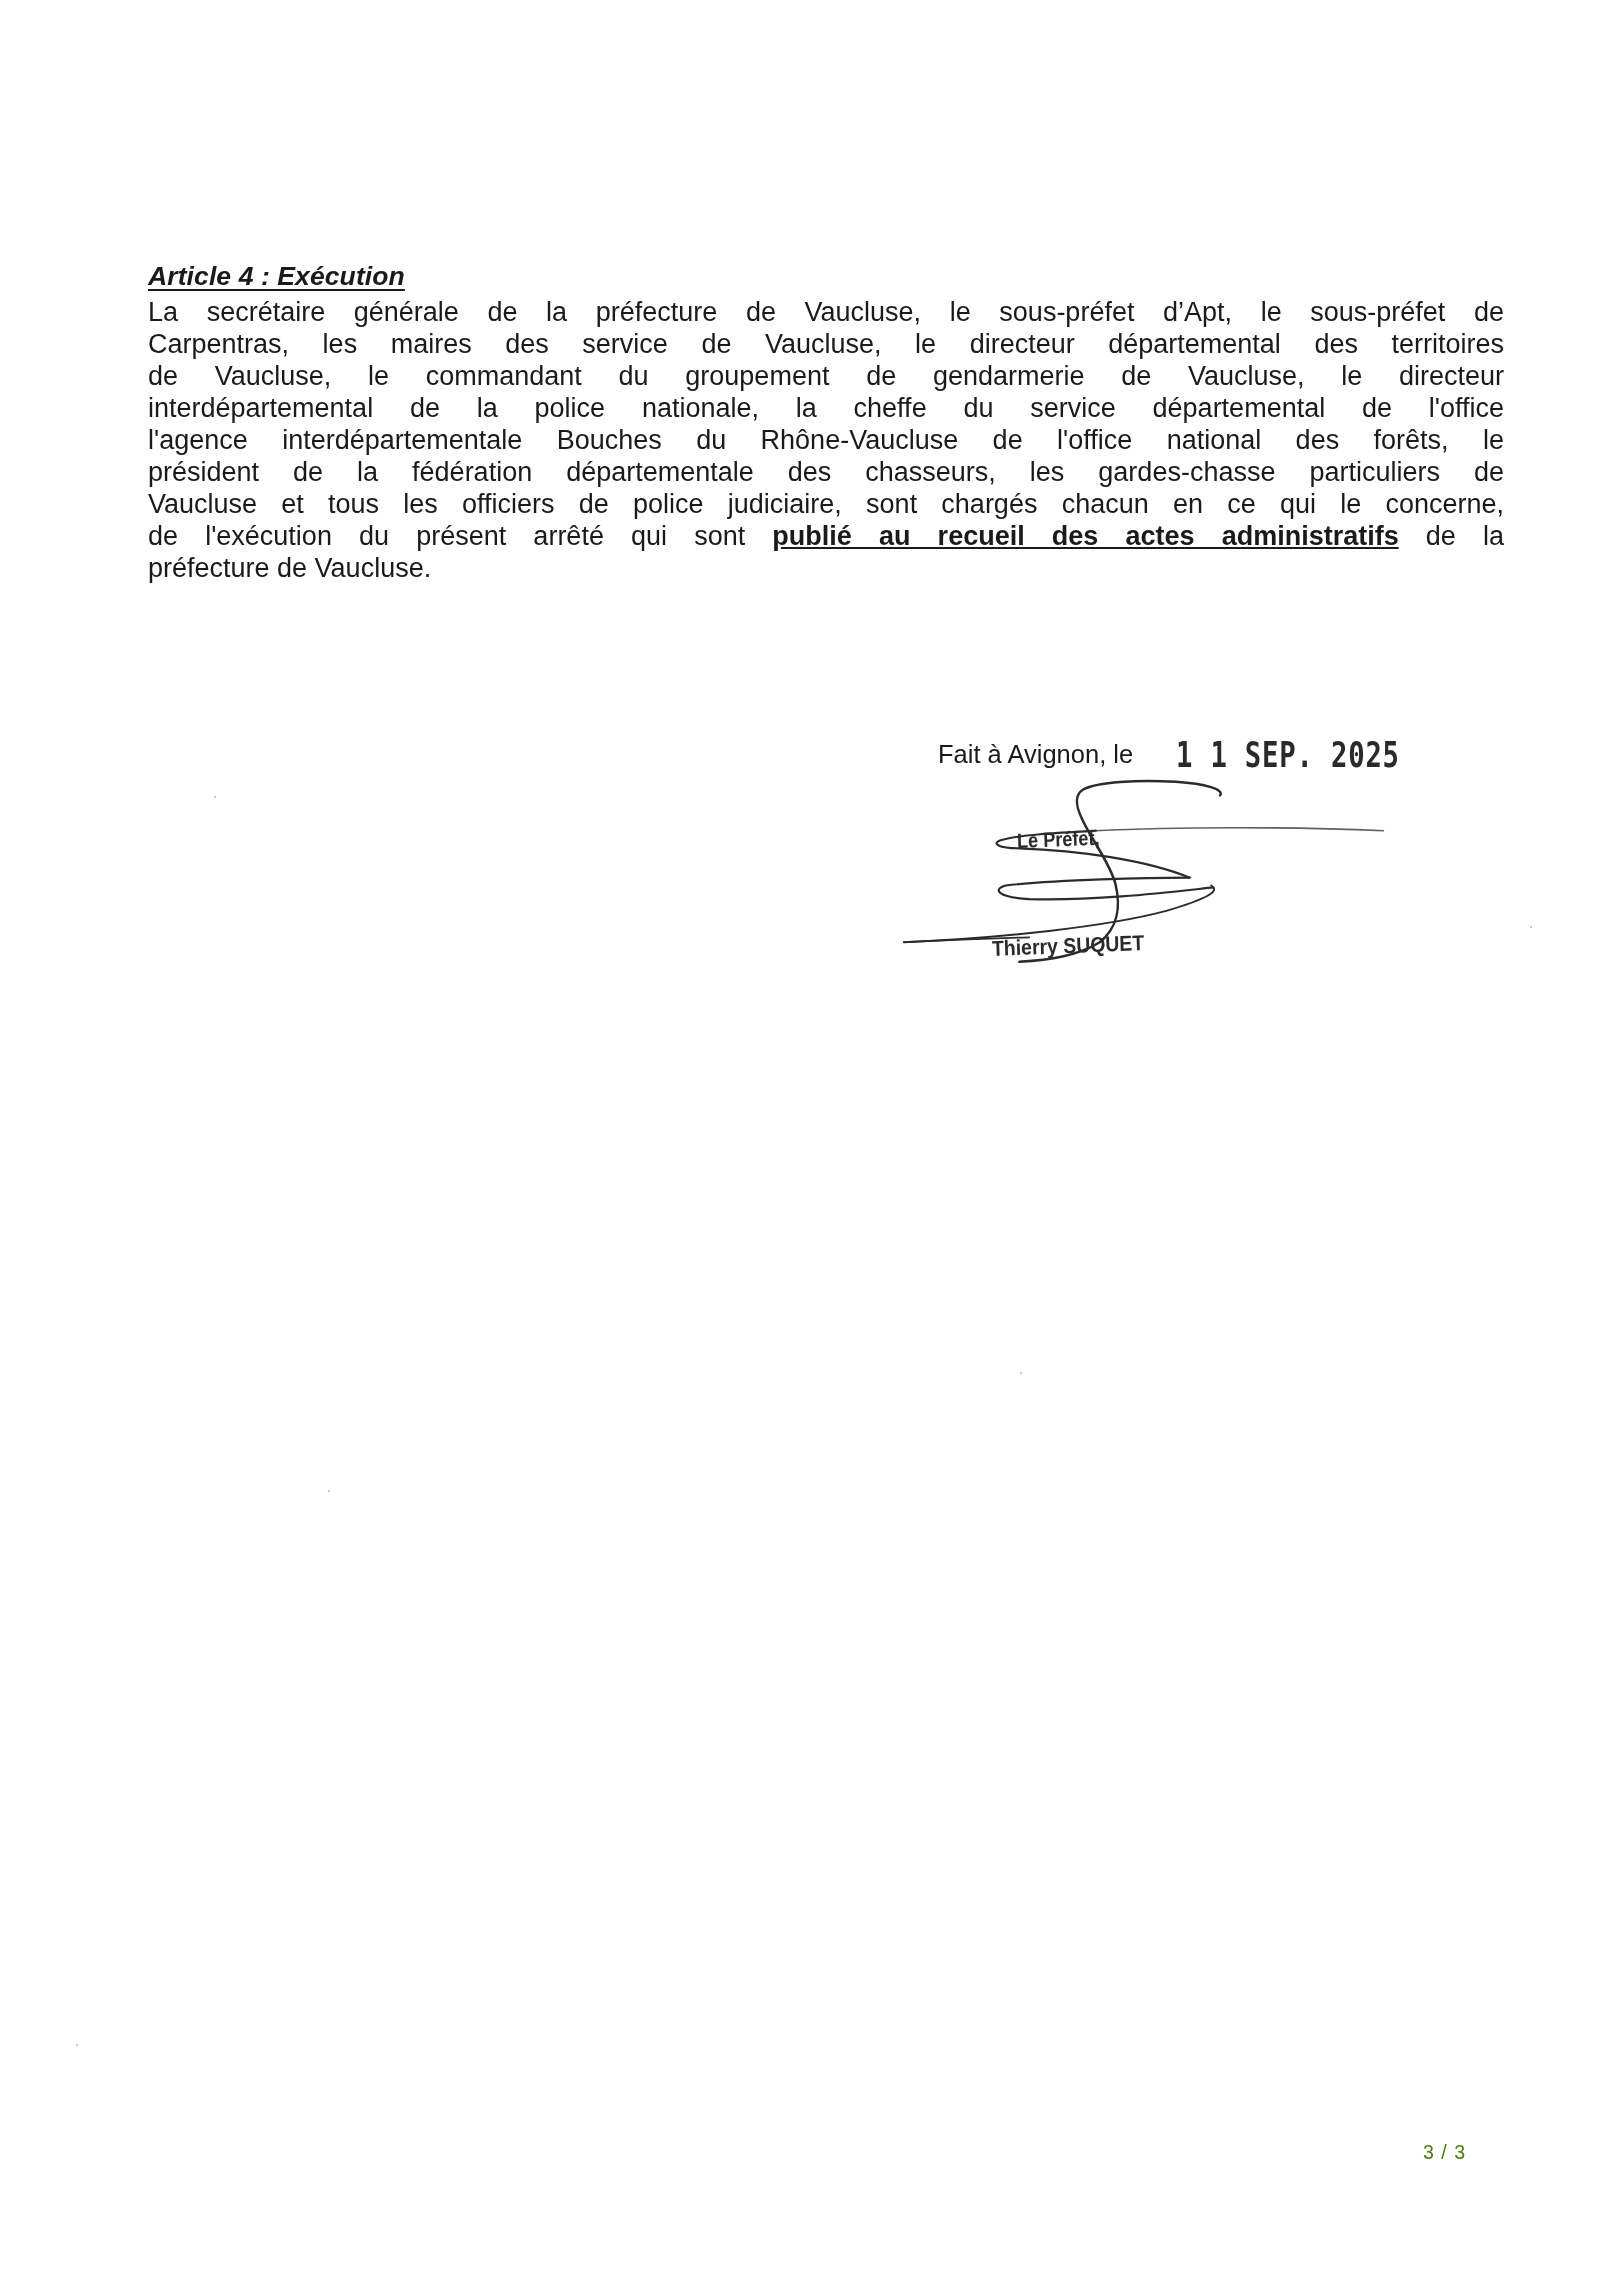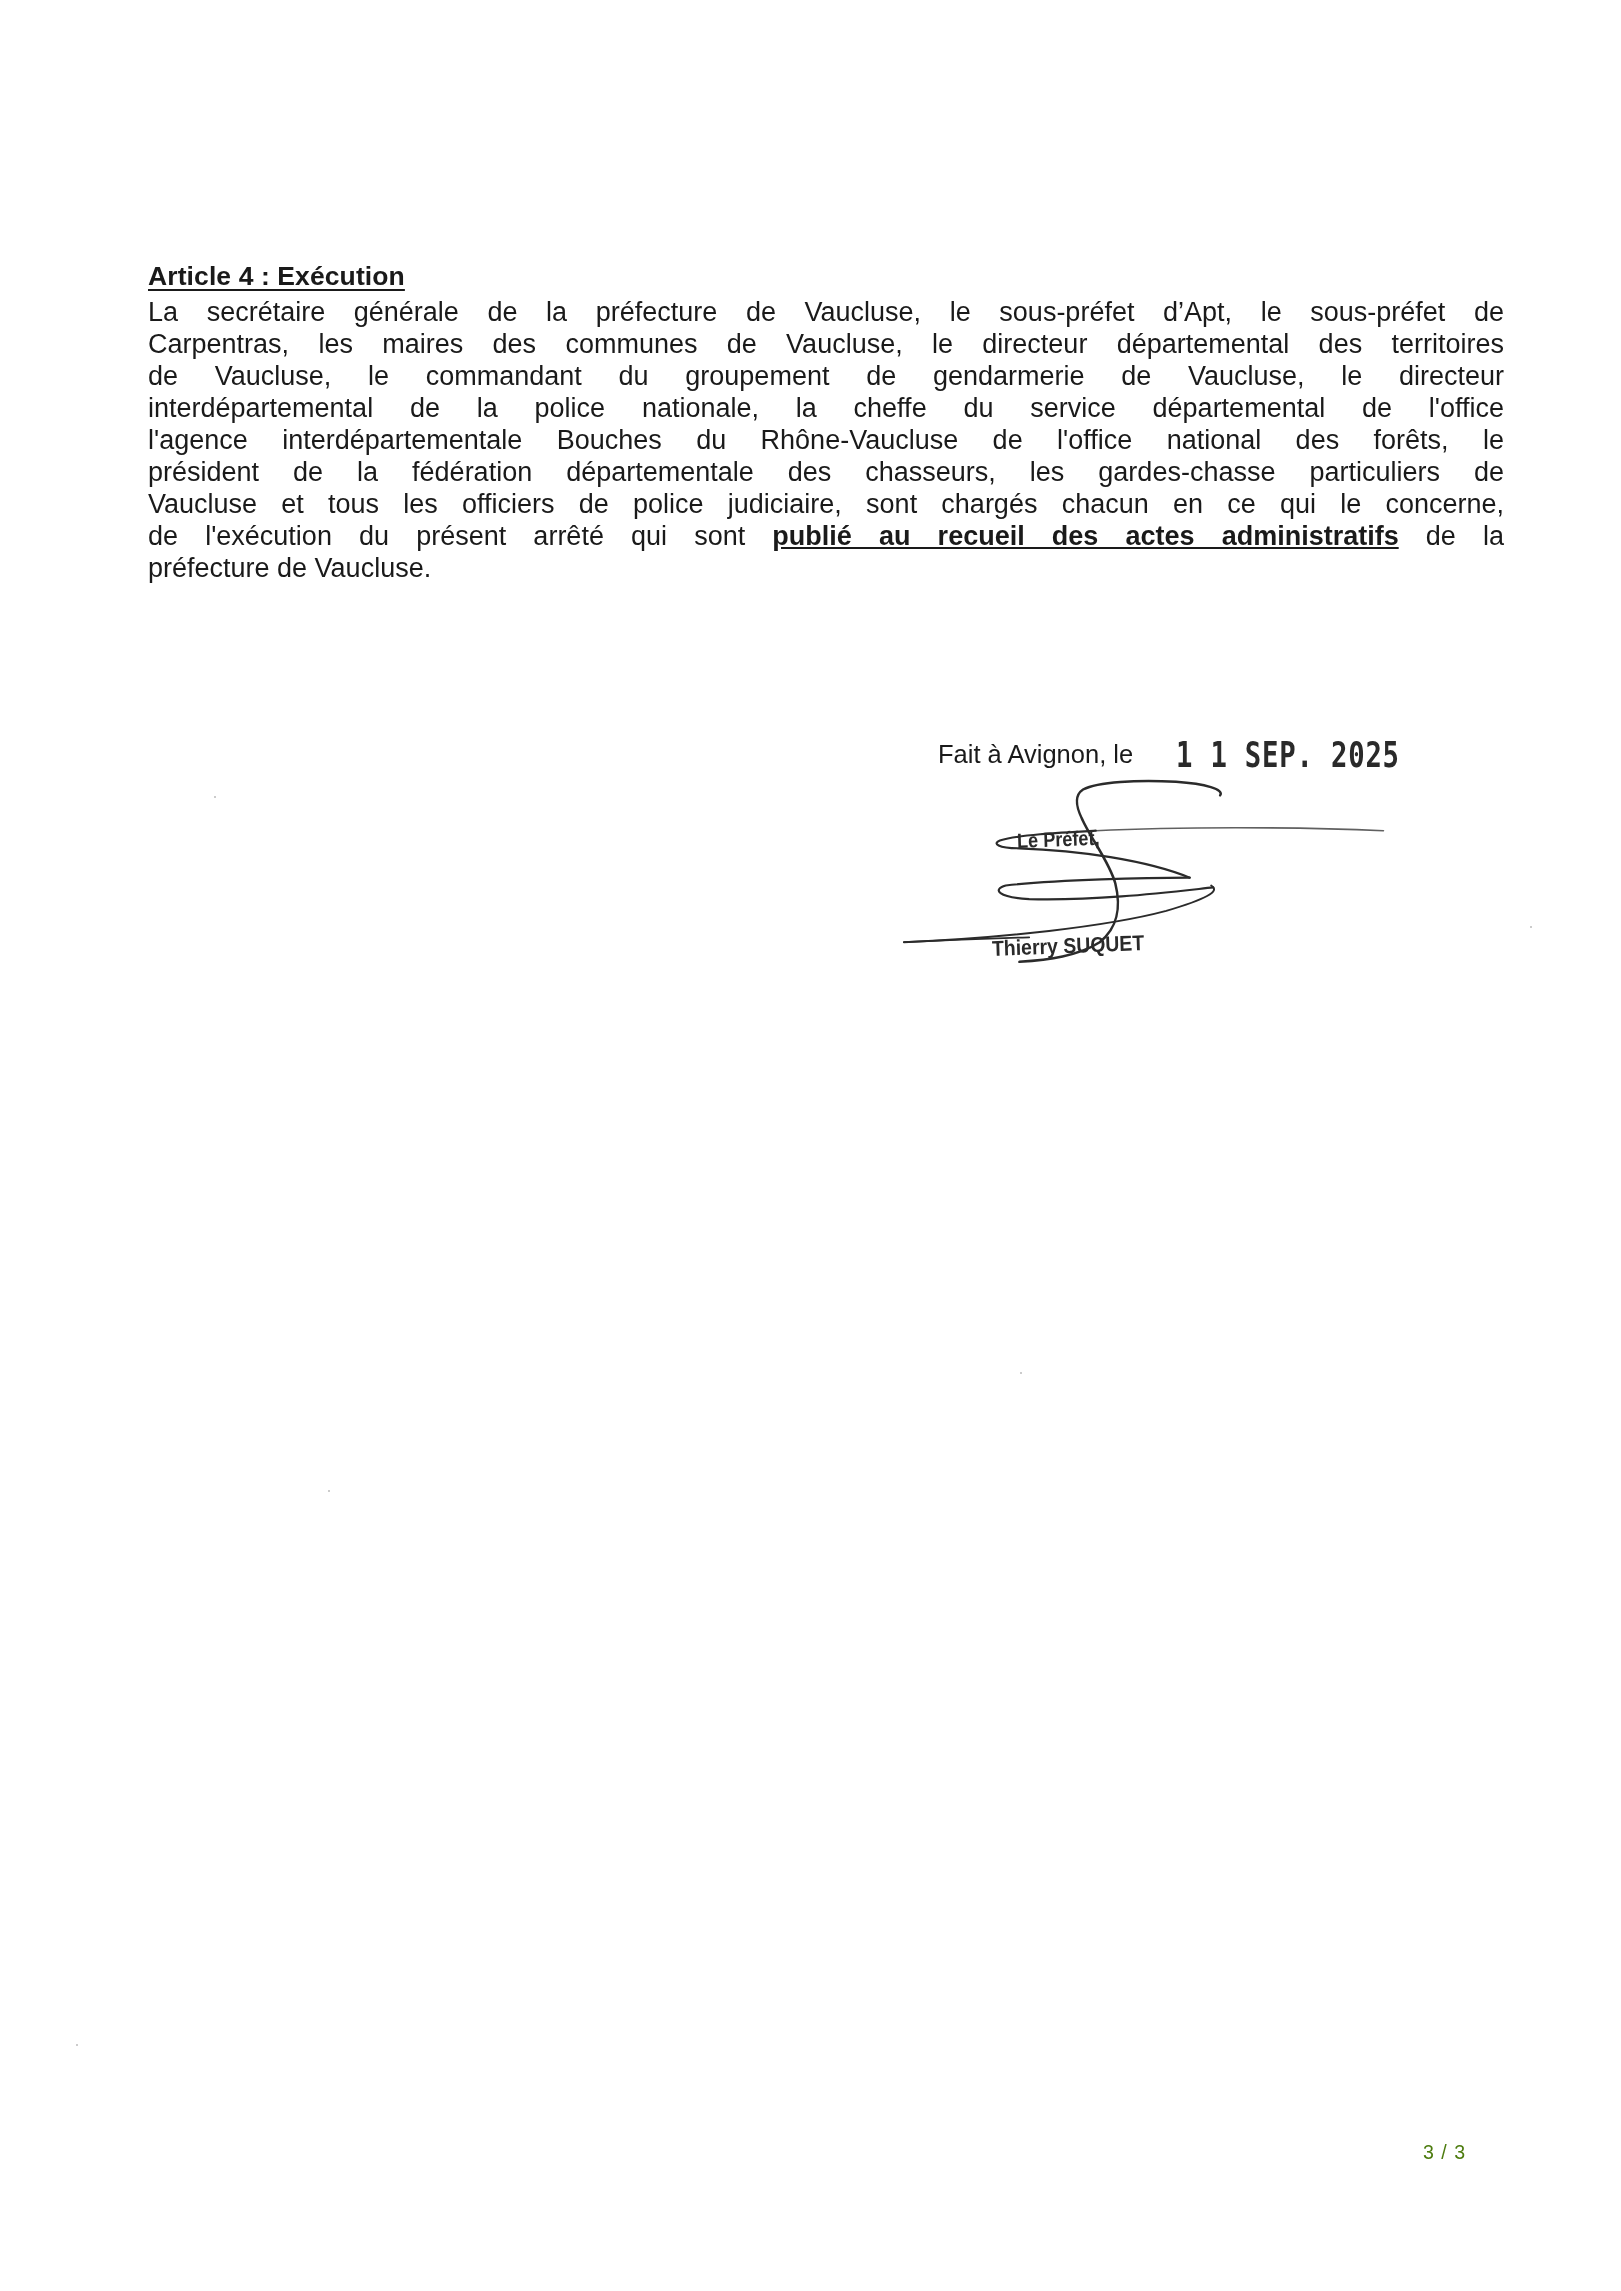"Article 4 : Exécution" .article-title { font-style: none -> italic }
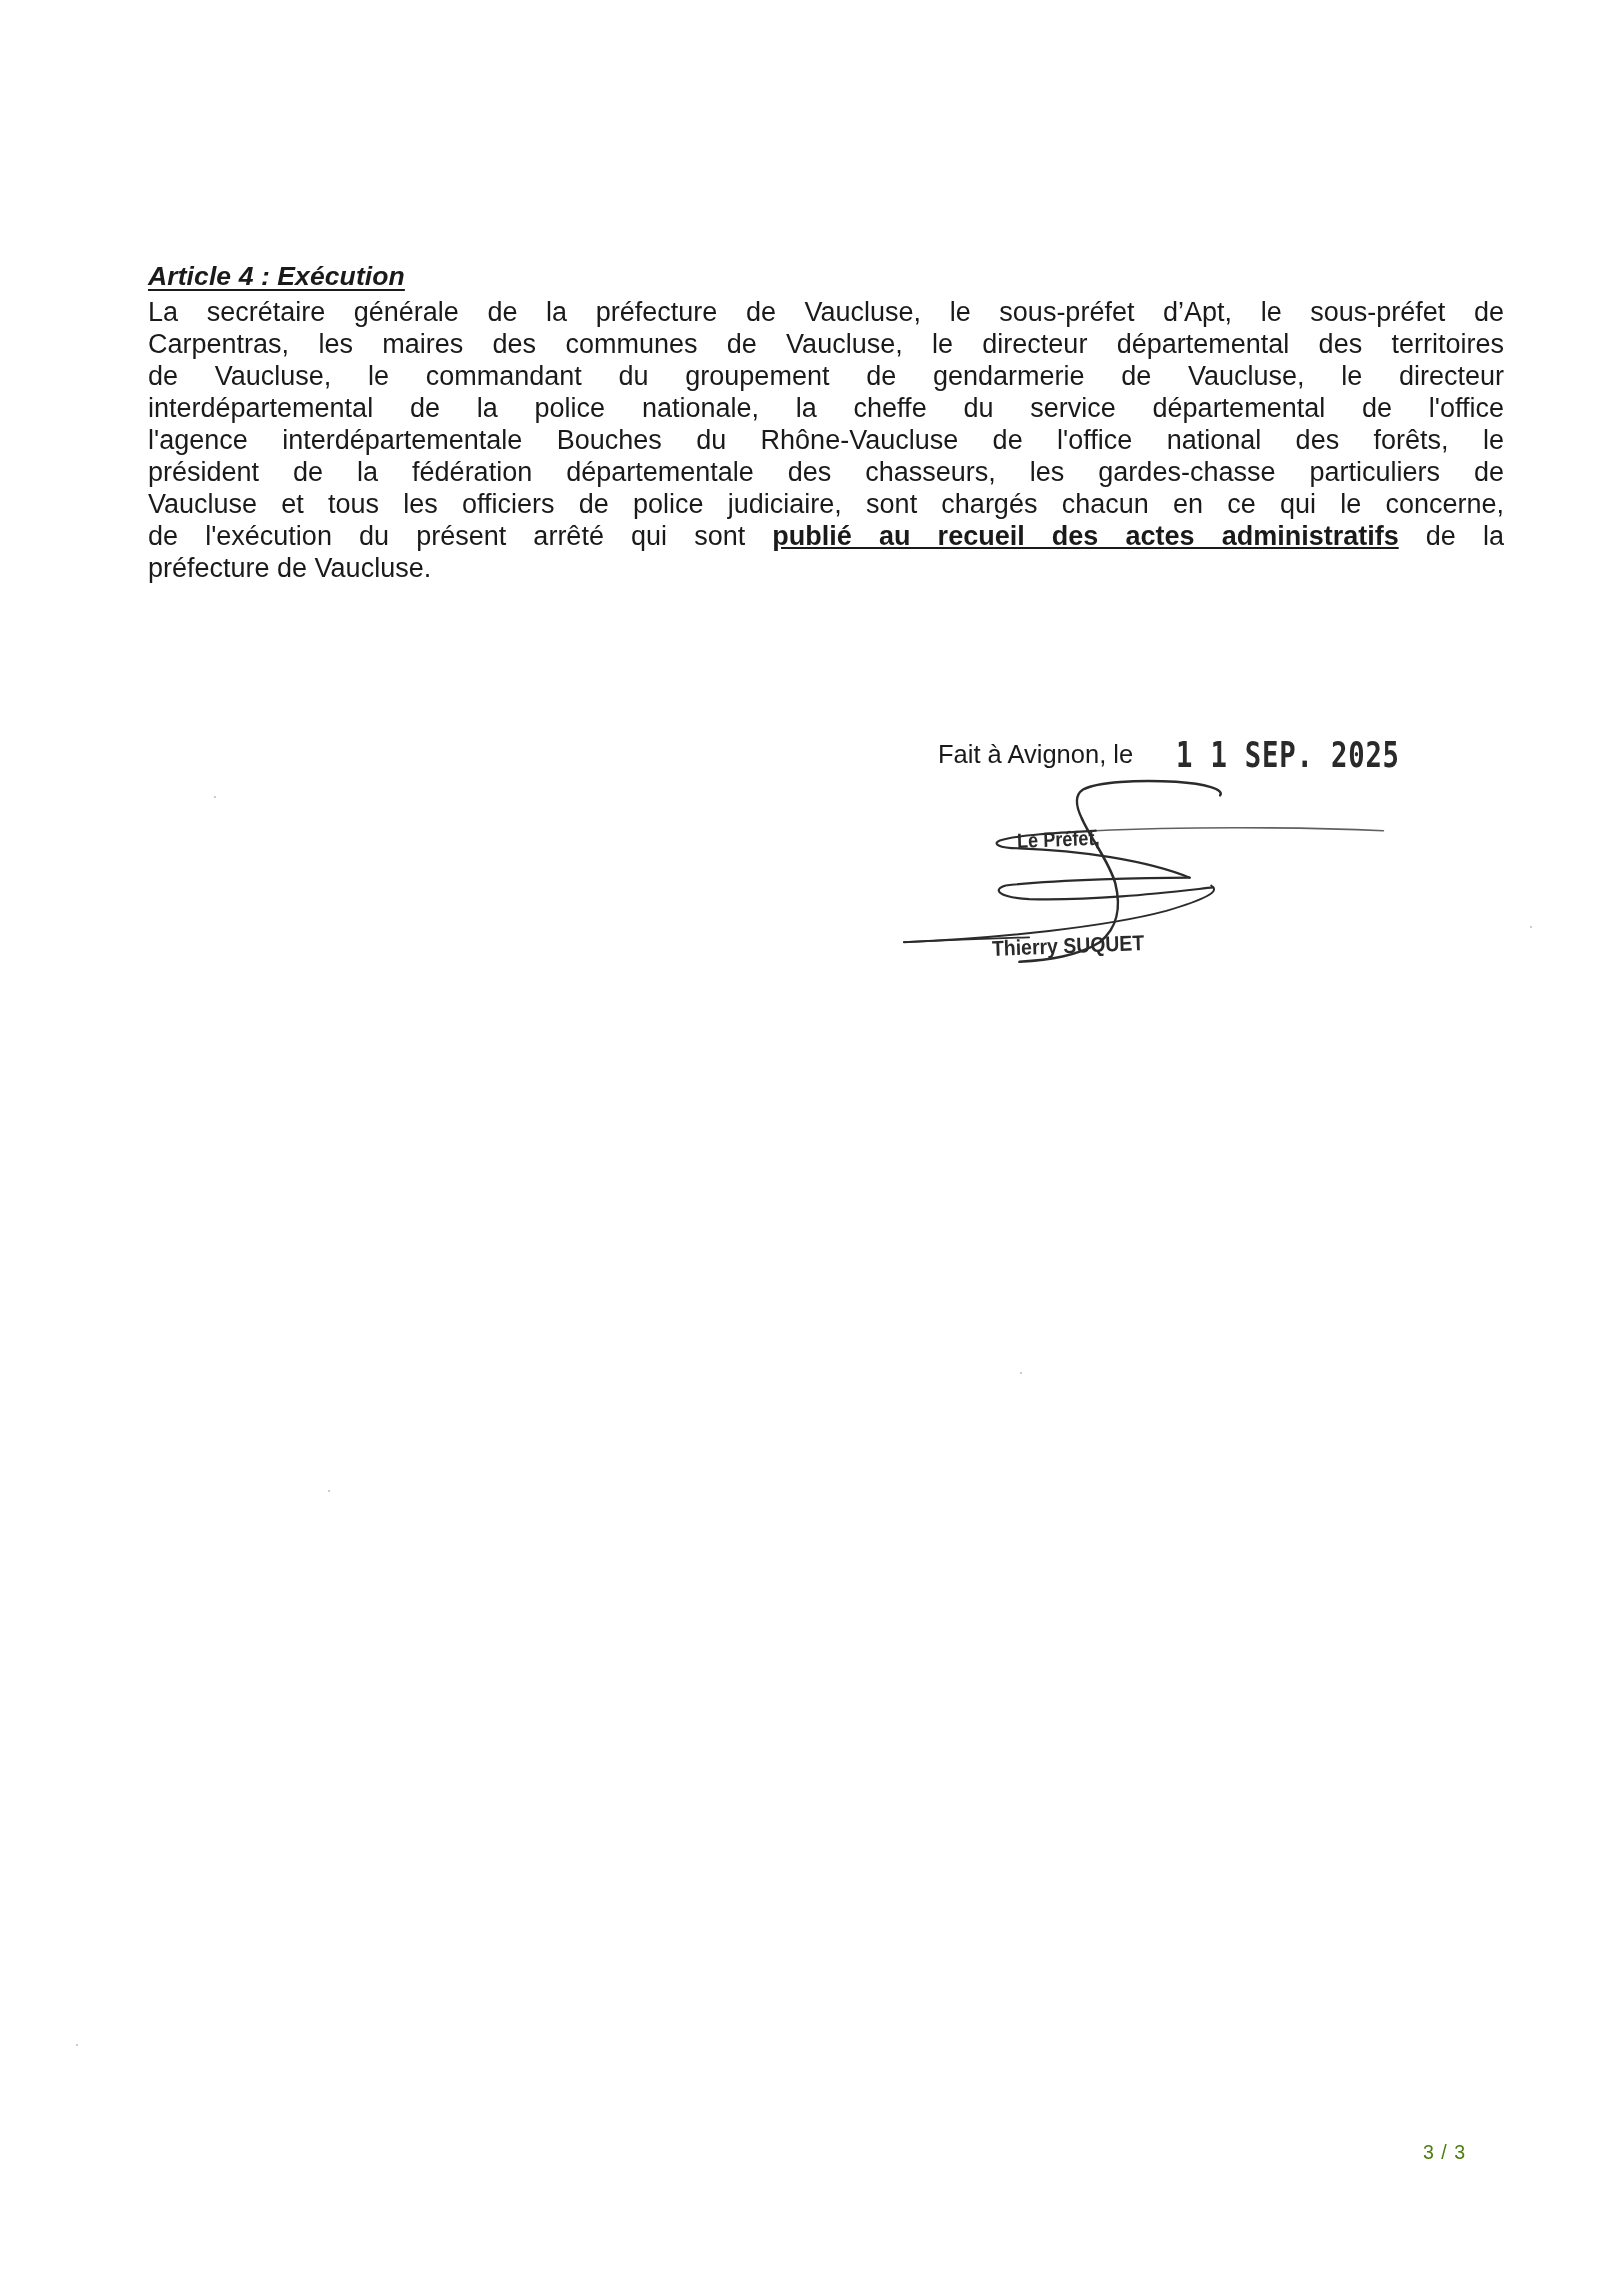"Carpentras, les maires des communes" span.line { text: communes -> service }
